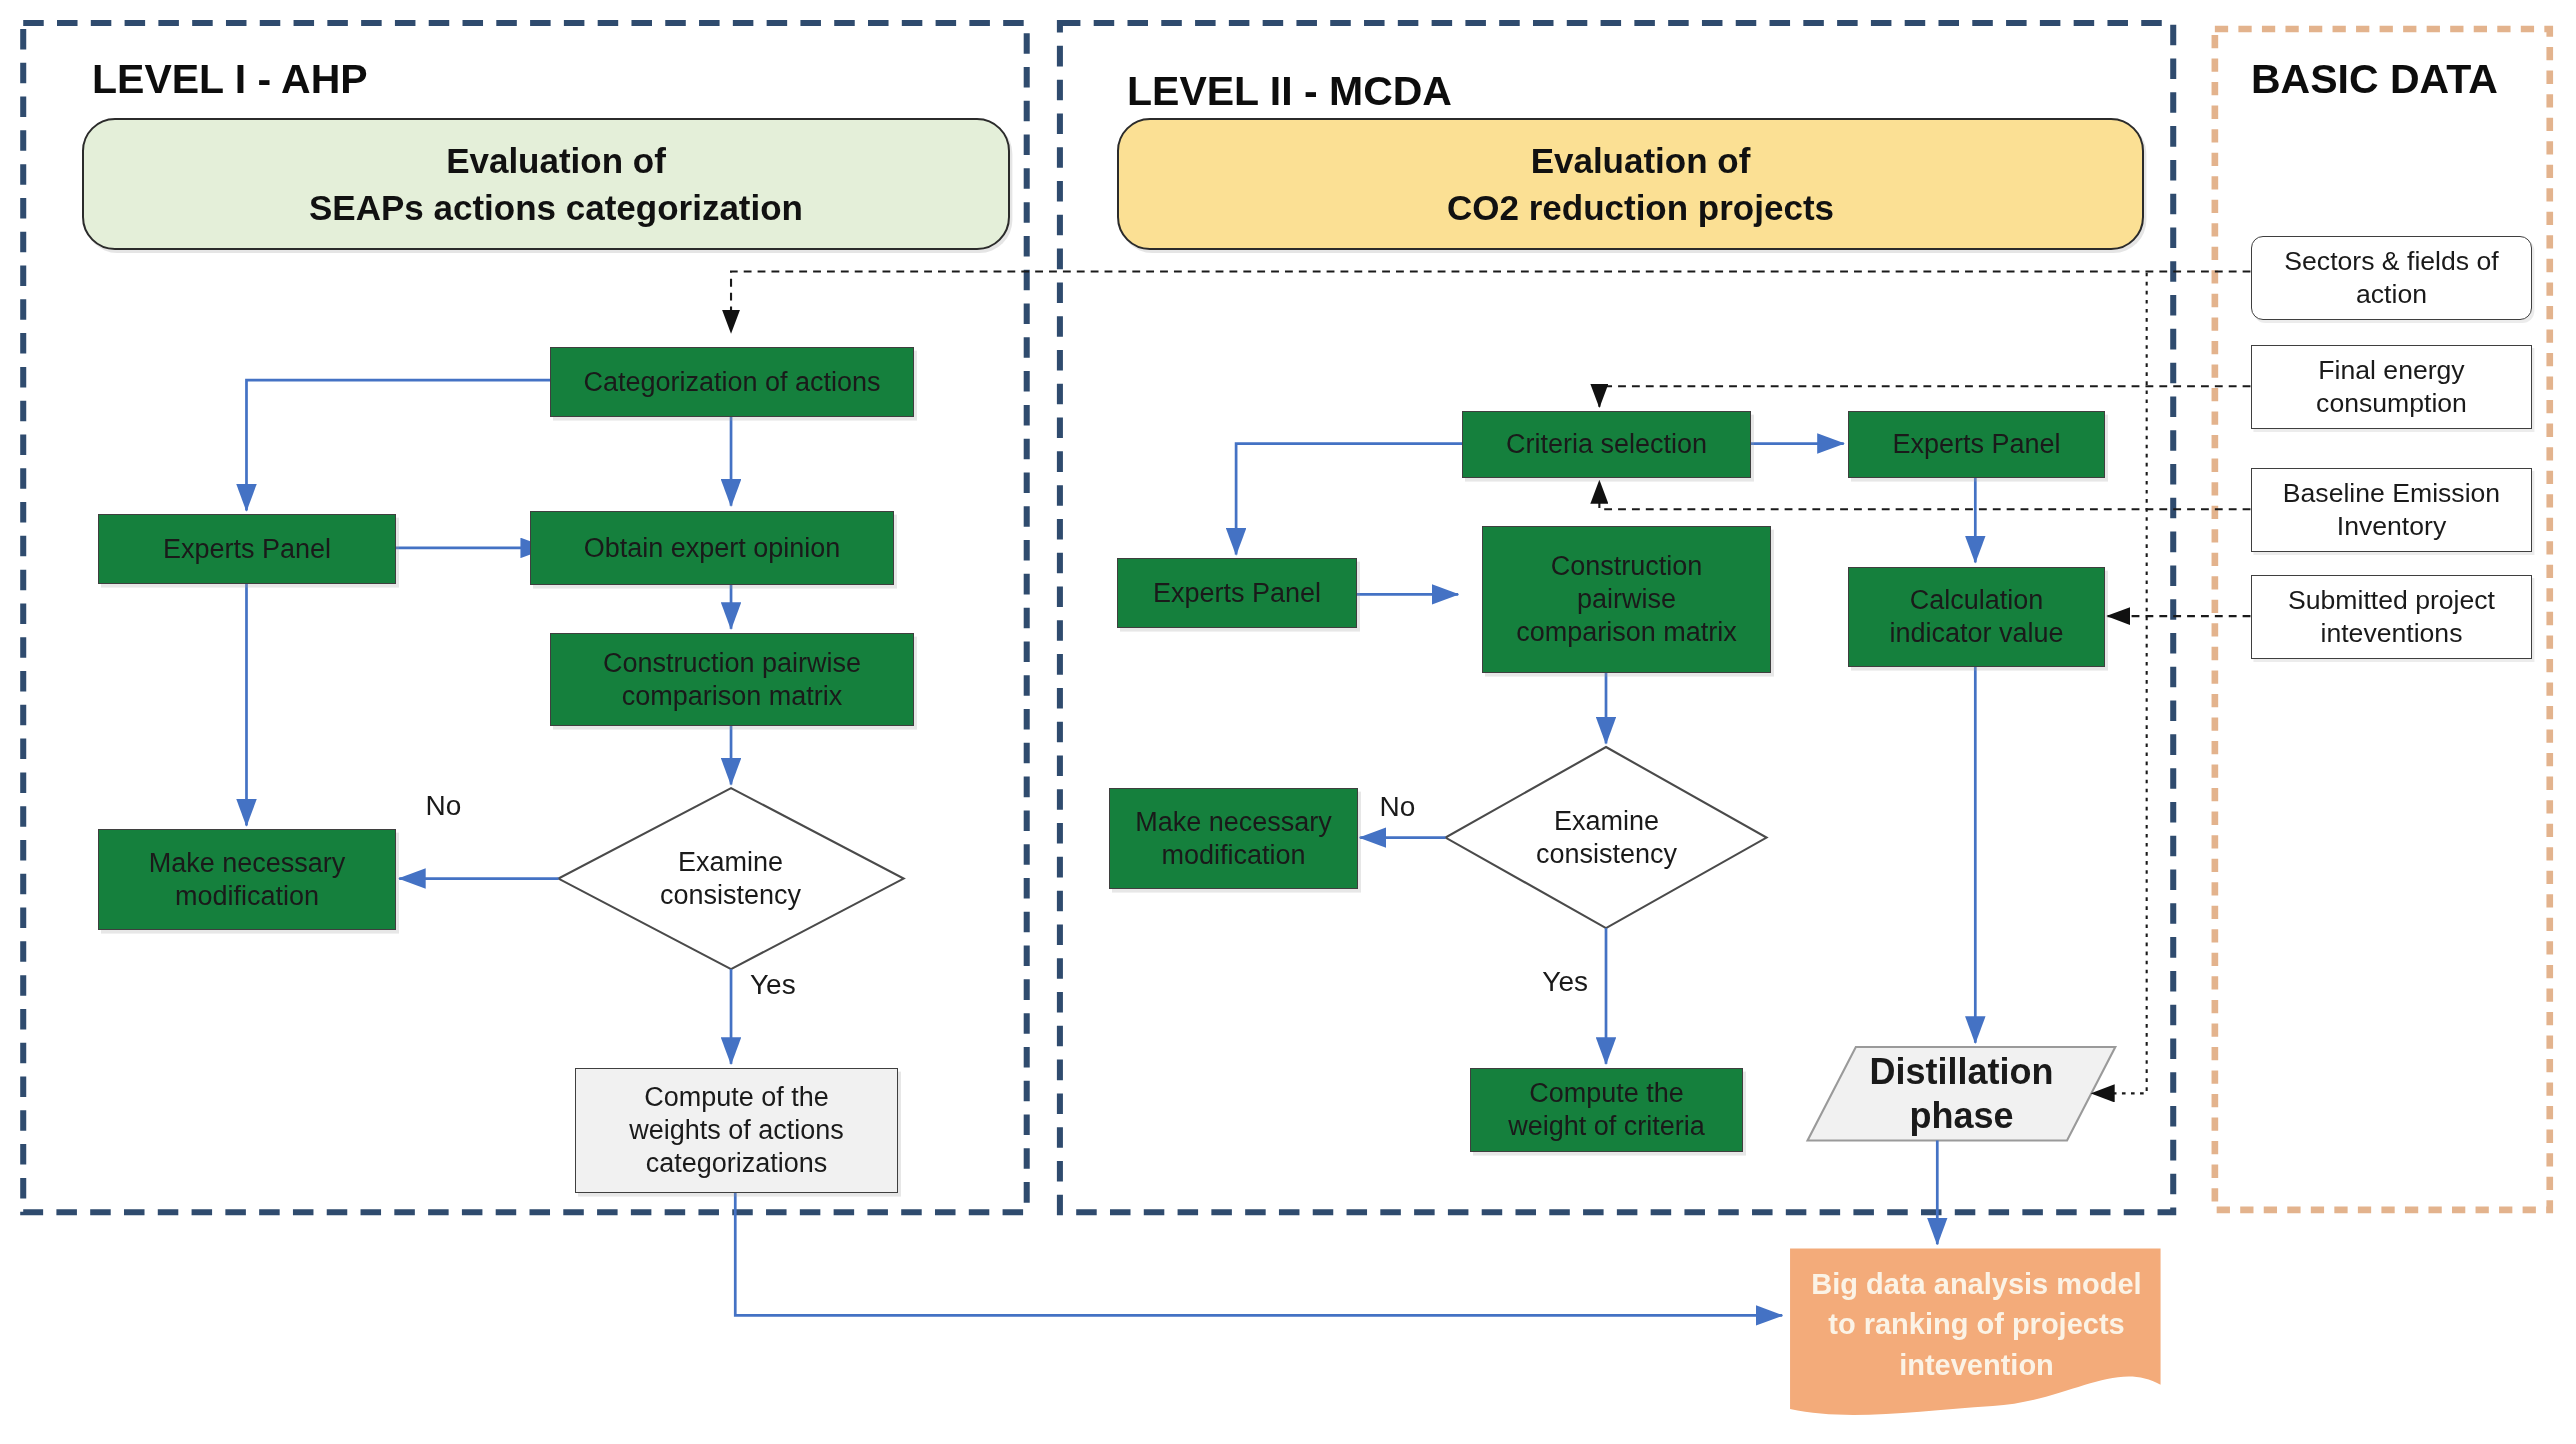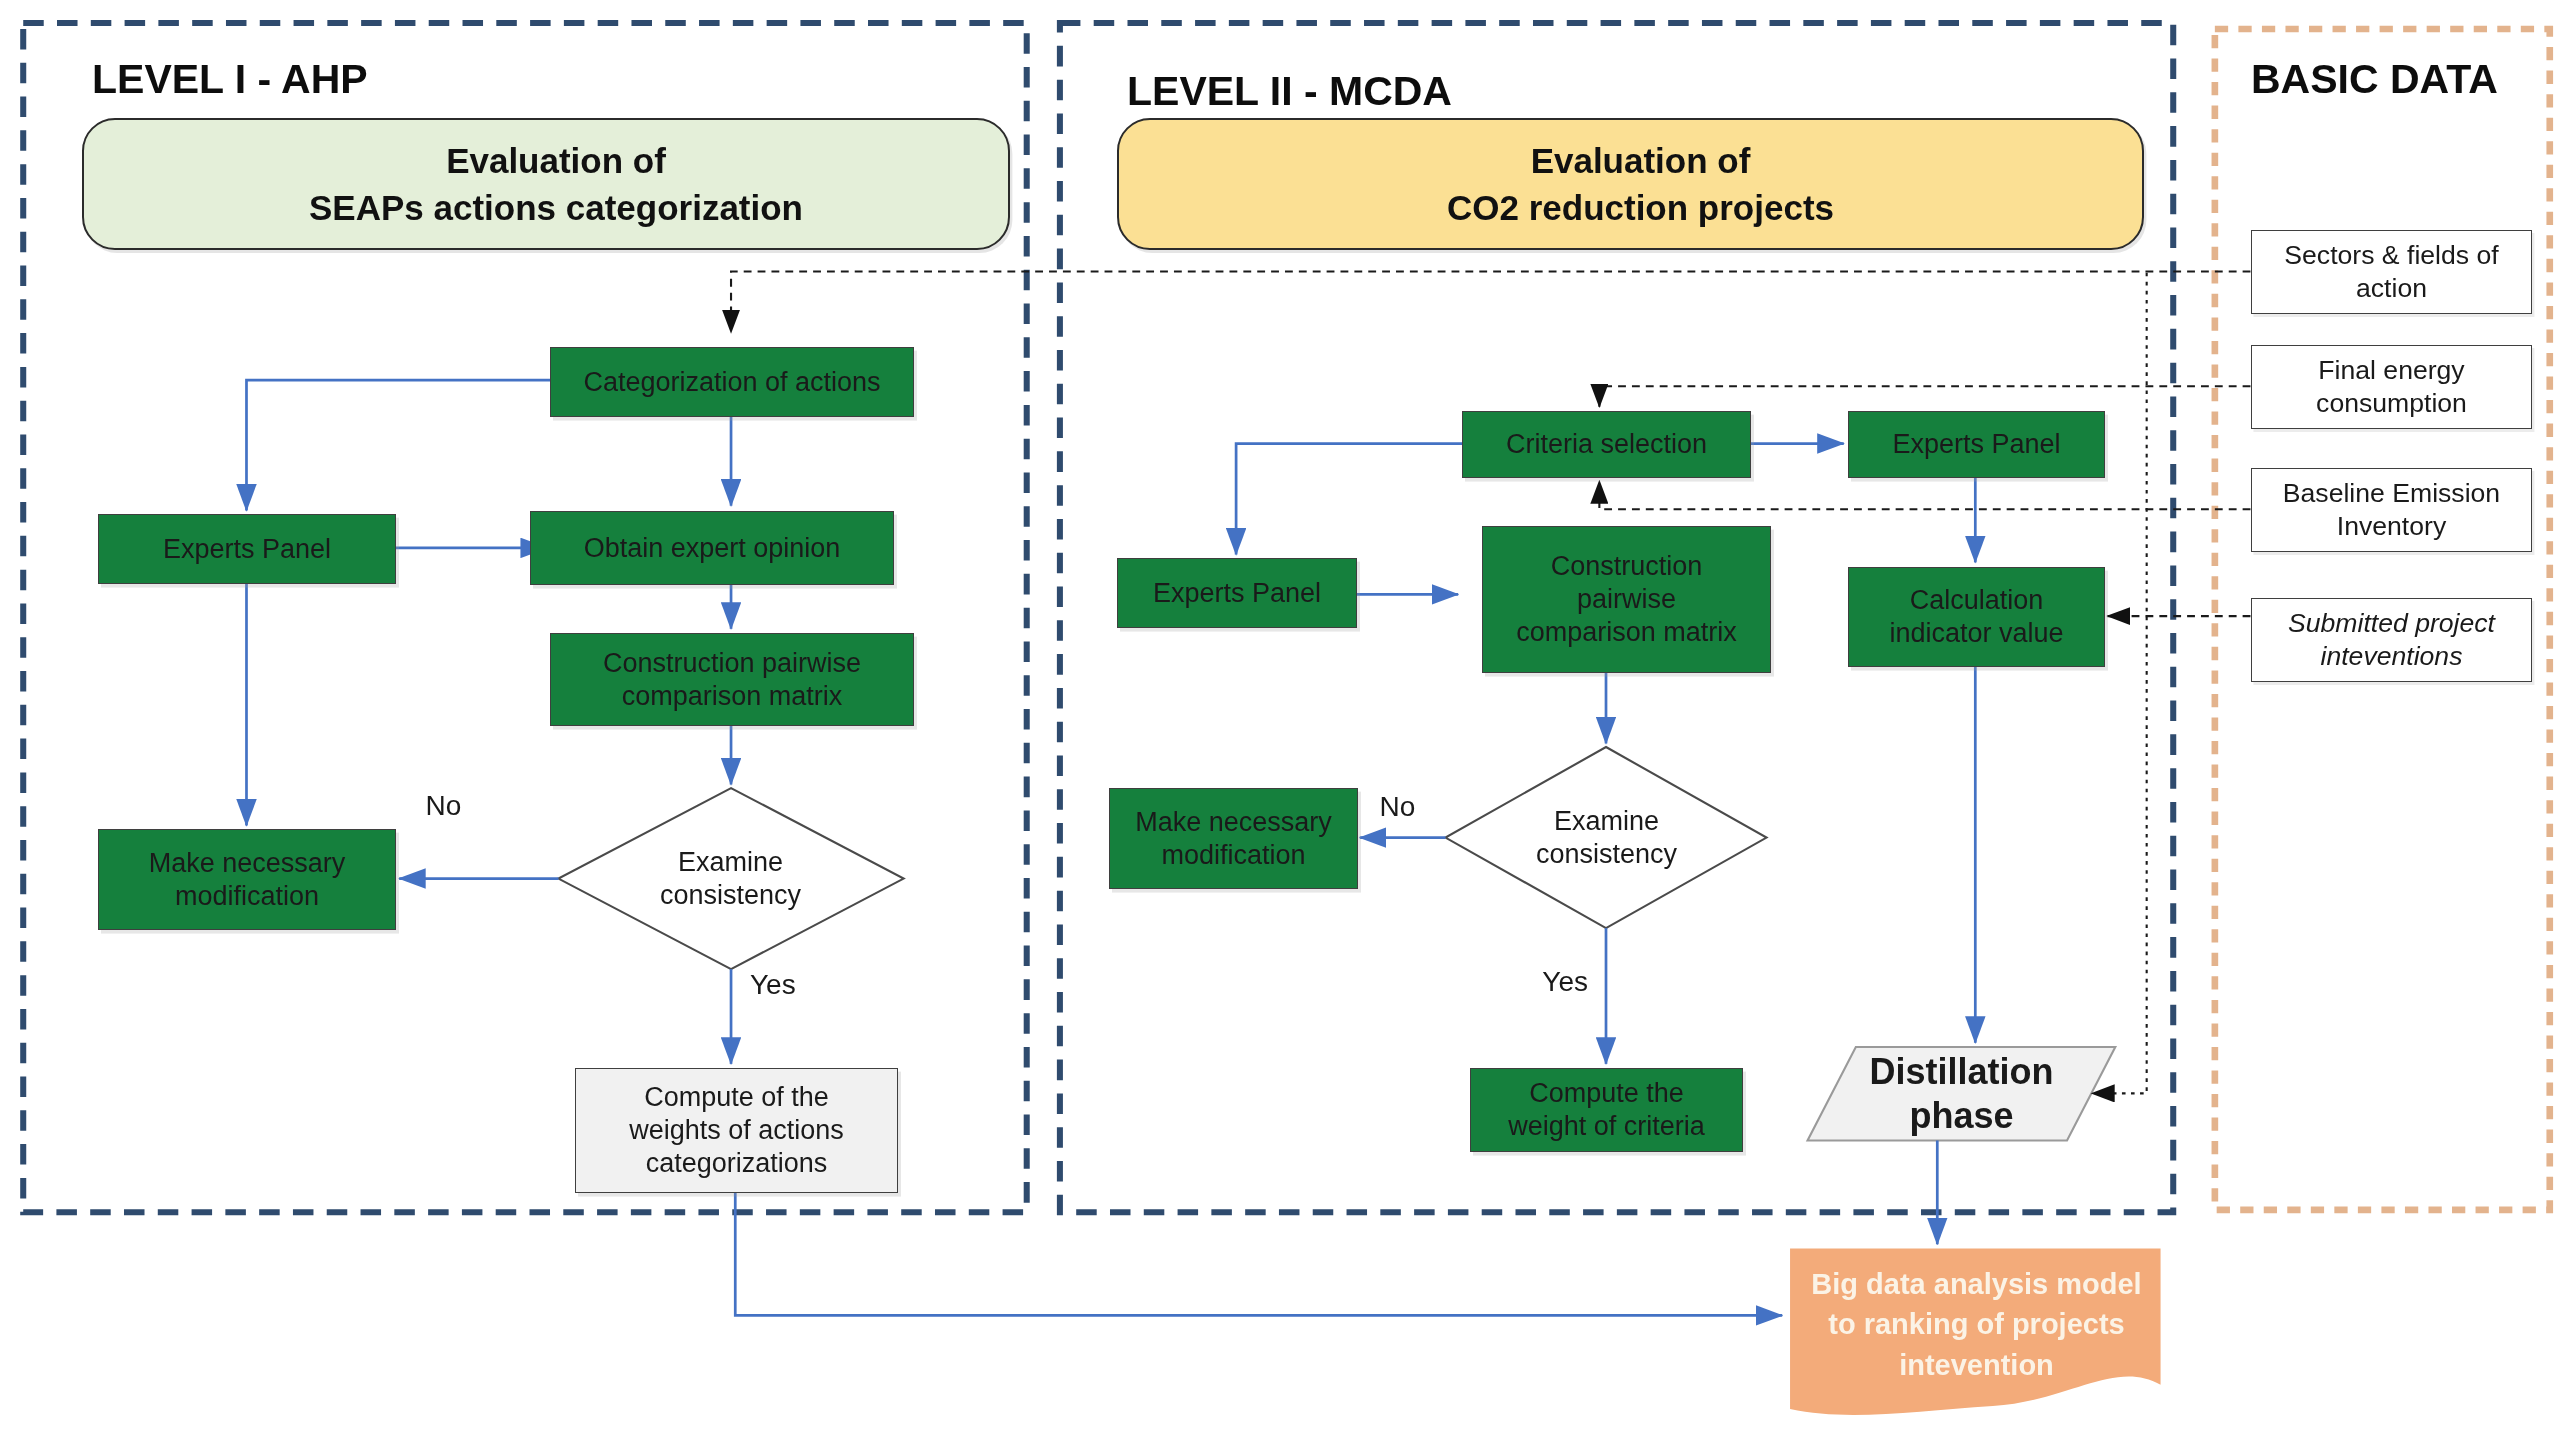"Sectors & fields of" div.basic-item { border-radius: none -> 12px; top: 230px -> 236px }
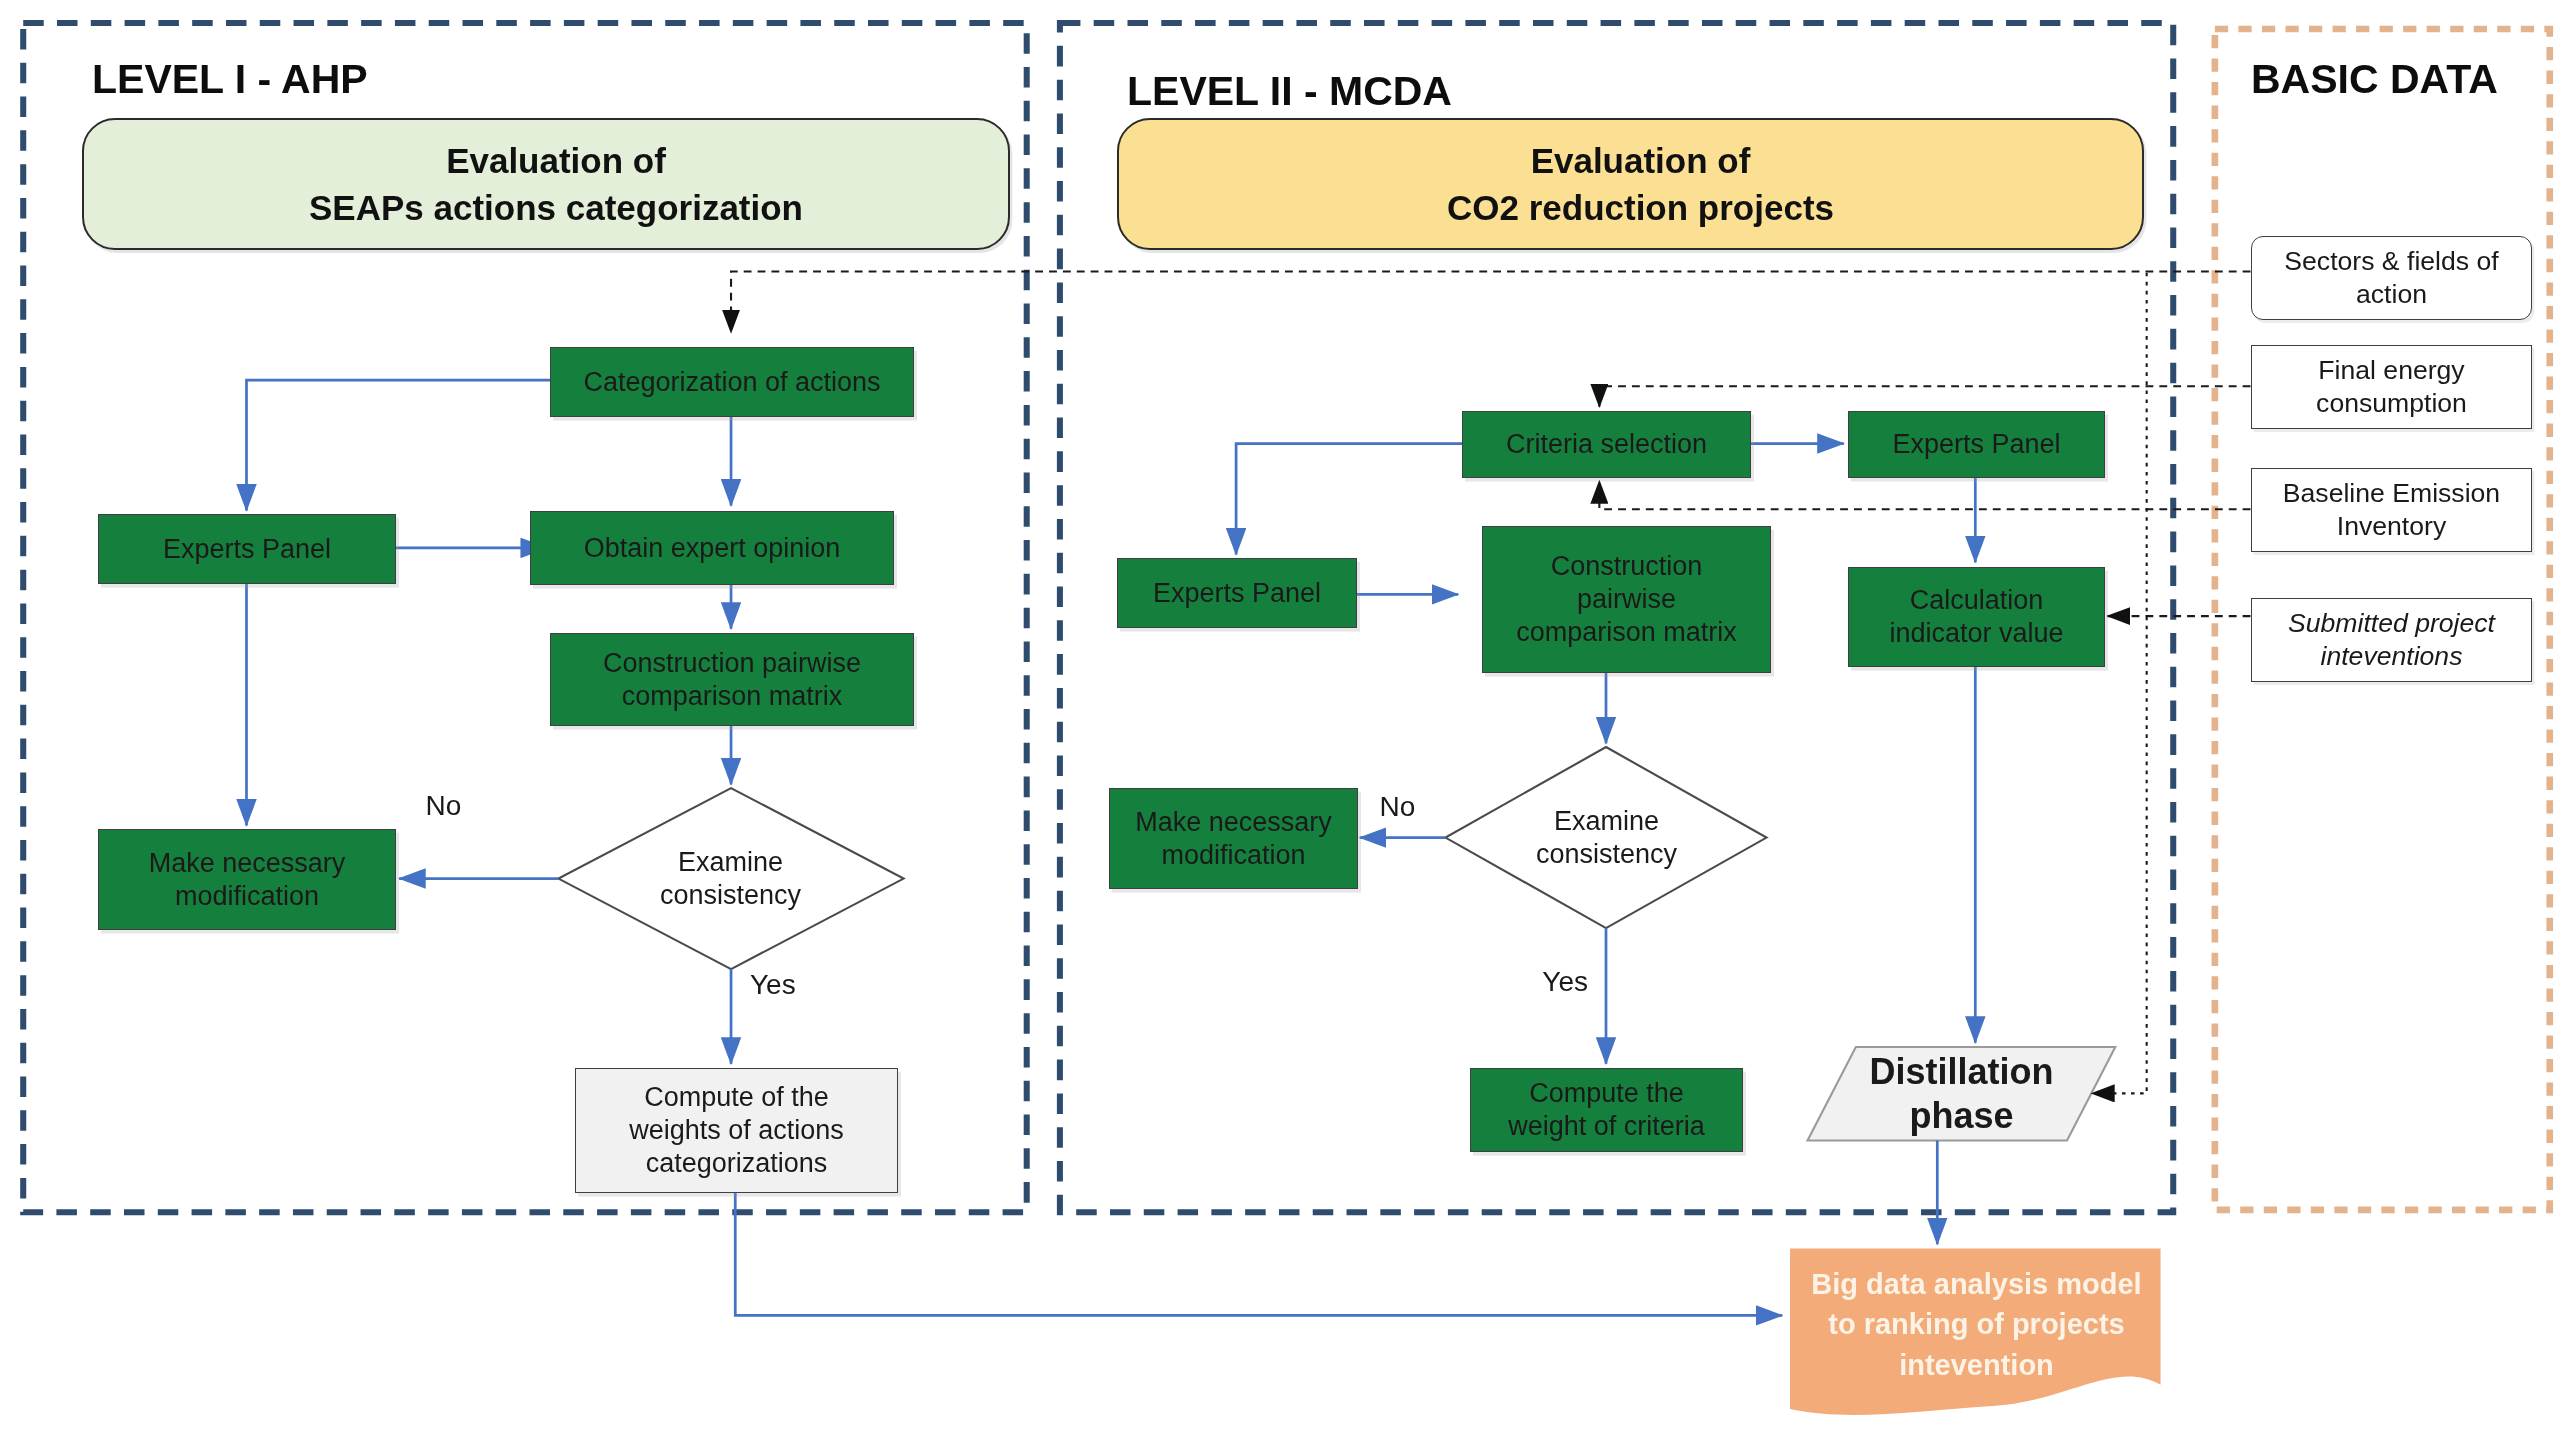"Submitted project" div.basic-item { font-style: italic -> none; top: 598px -> 575px }
